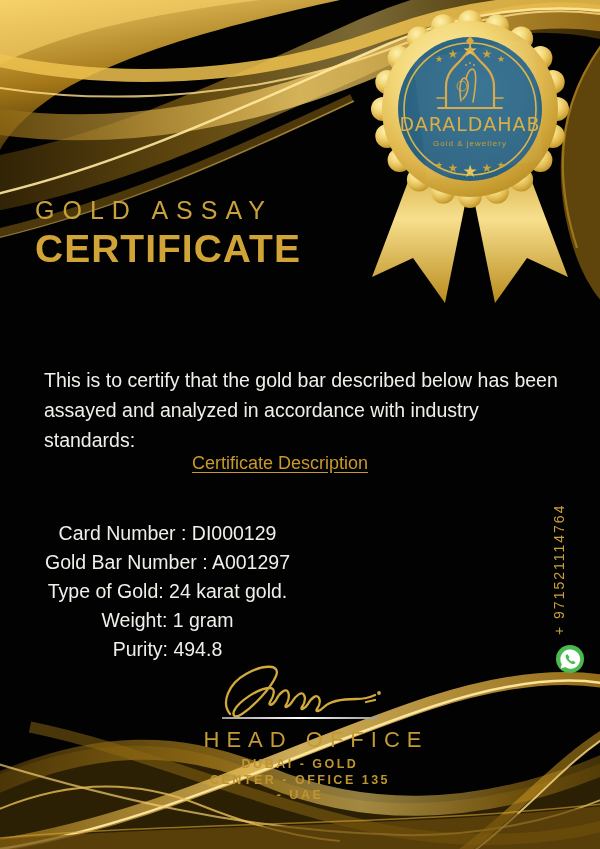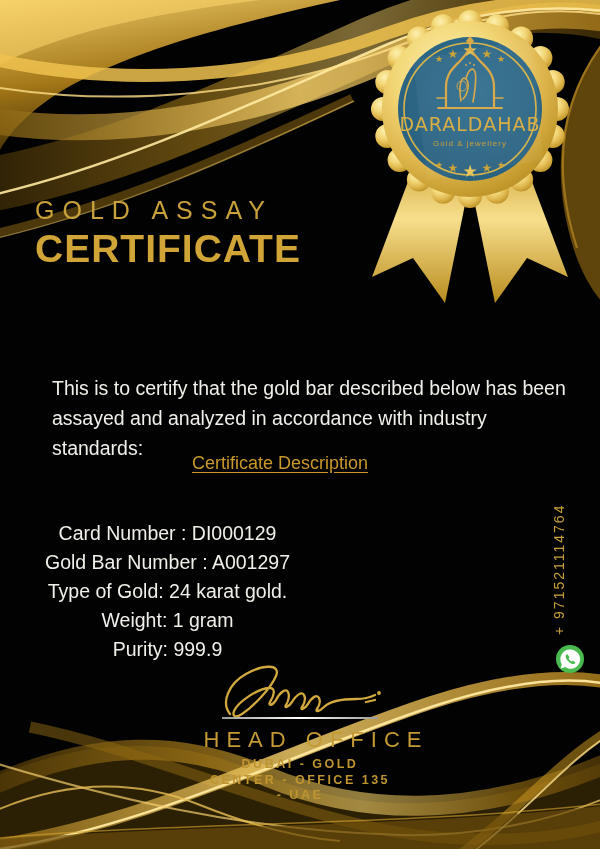"This is to certify that" .intro { margin: 11px -> 3px }
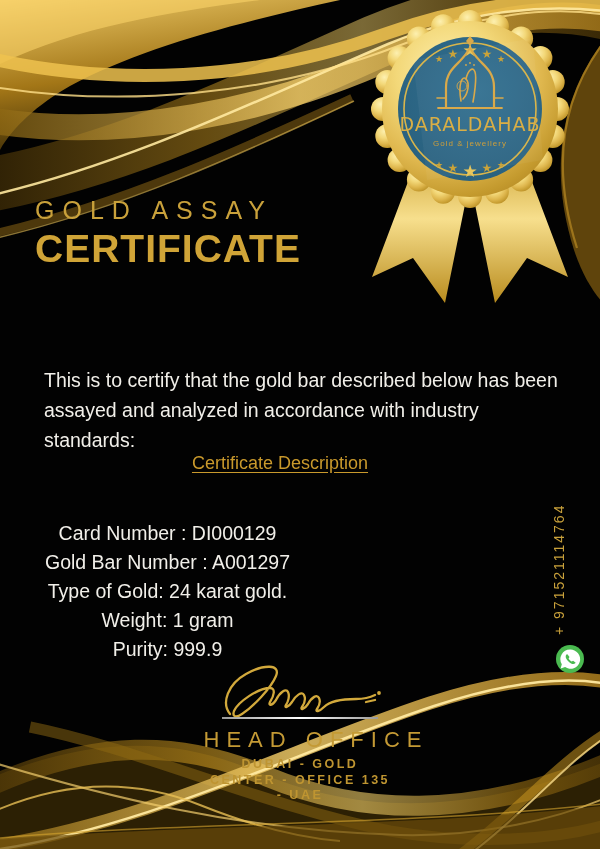"Purity: 999.9" div { text: 999.9 -> 494.8 }
